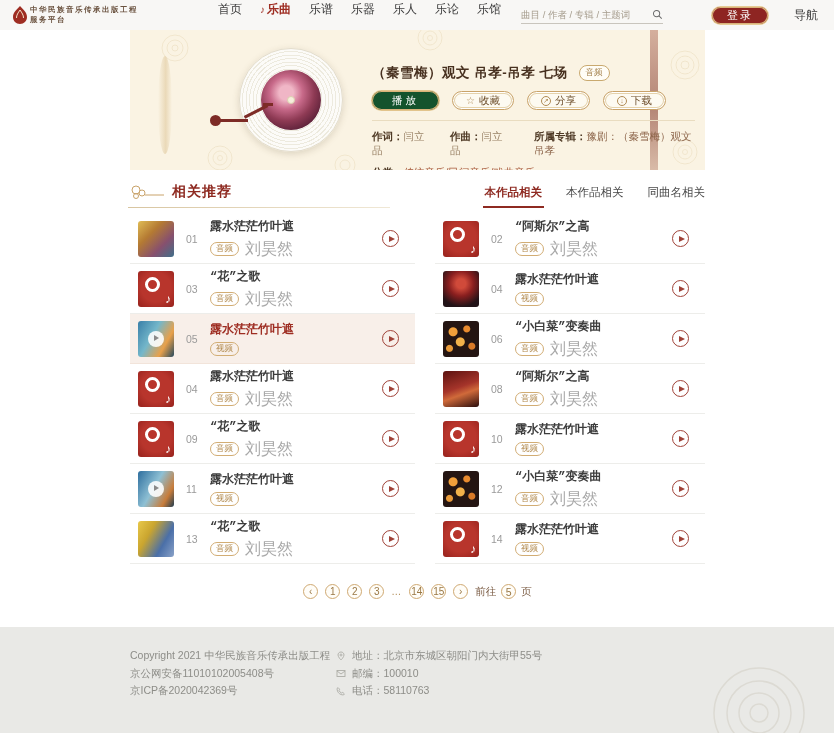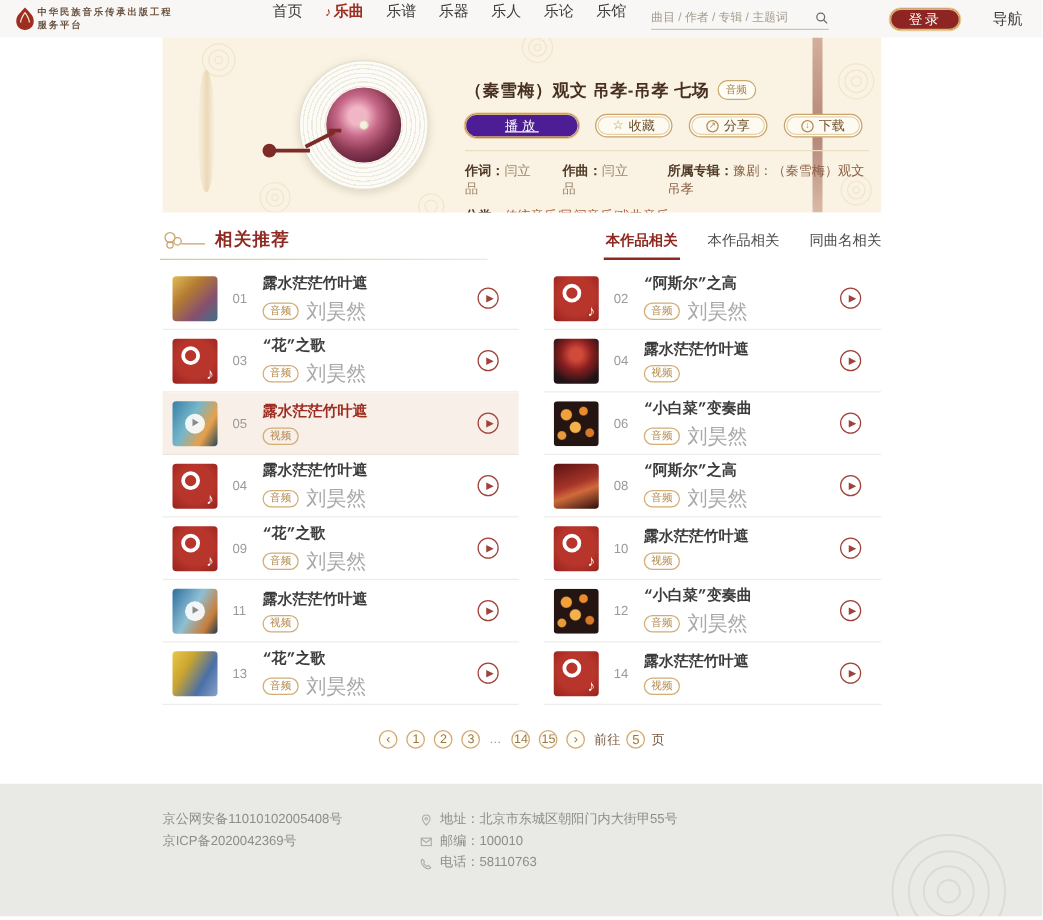"（秦雪梅）观文 吊孝-吊孝 七场" .h-title-row { align-items: flex-start -> center; gap: 6px -> 11px }
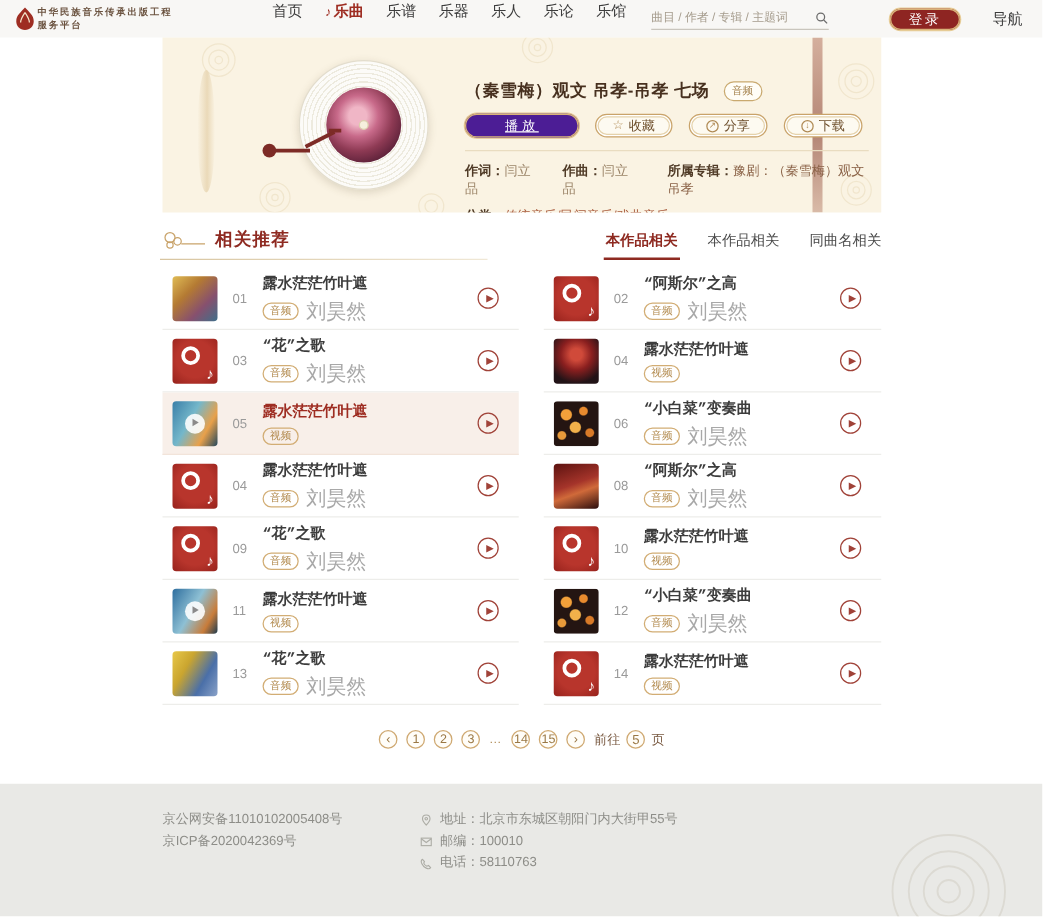"播放" .btn-play { background: #4c1d95 -> #14532d; padding: 0 32px -> 0 20px; text-decoration: underline -> none }
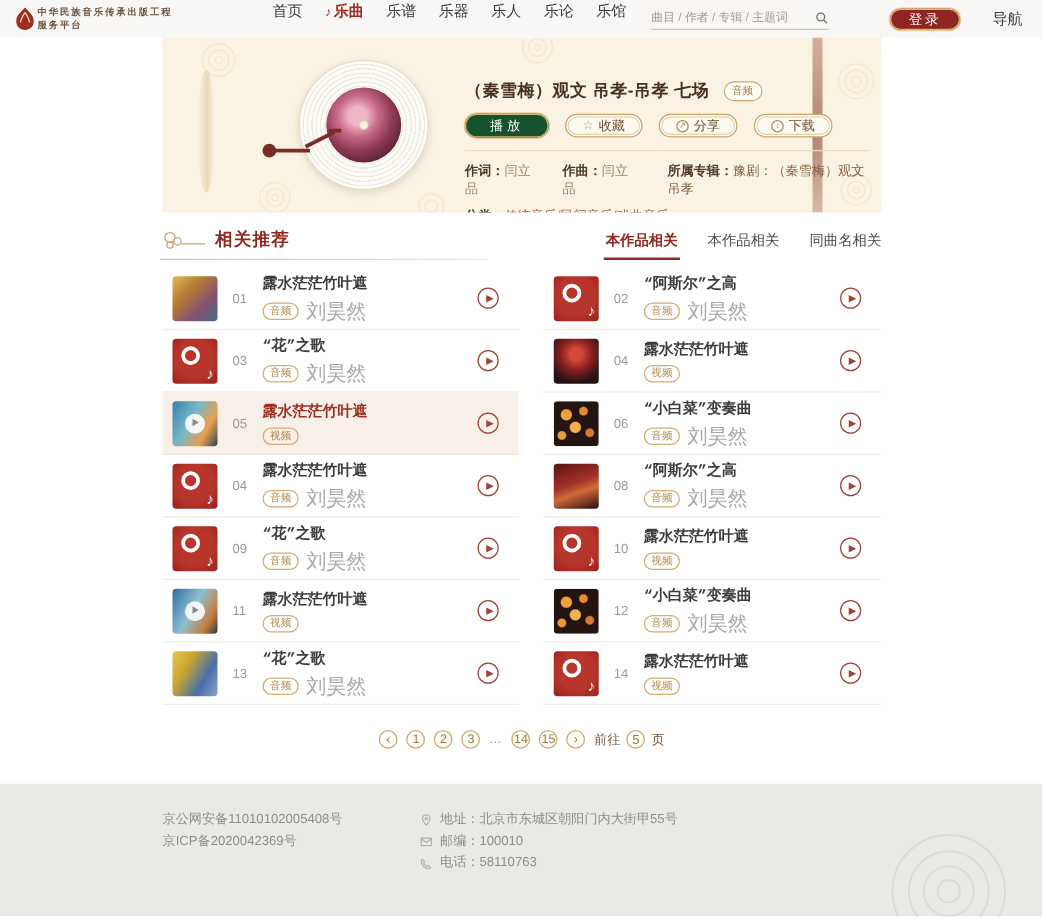"Copyright 2021 中华民族音乐传承出版工程" div { html: none -> <div>Copyright 2021 中华民族音乐传承出版工程</div> }
